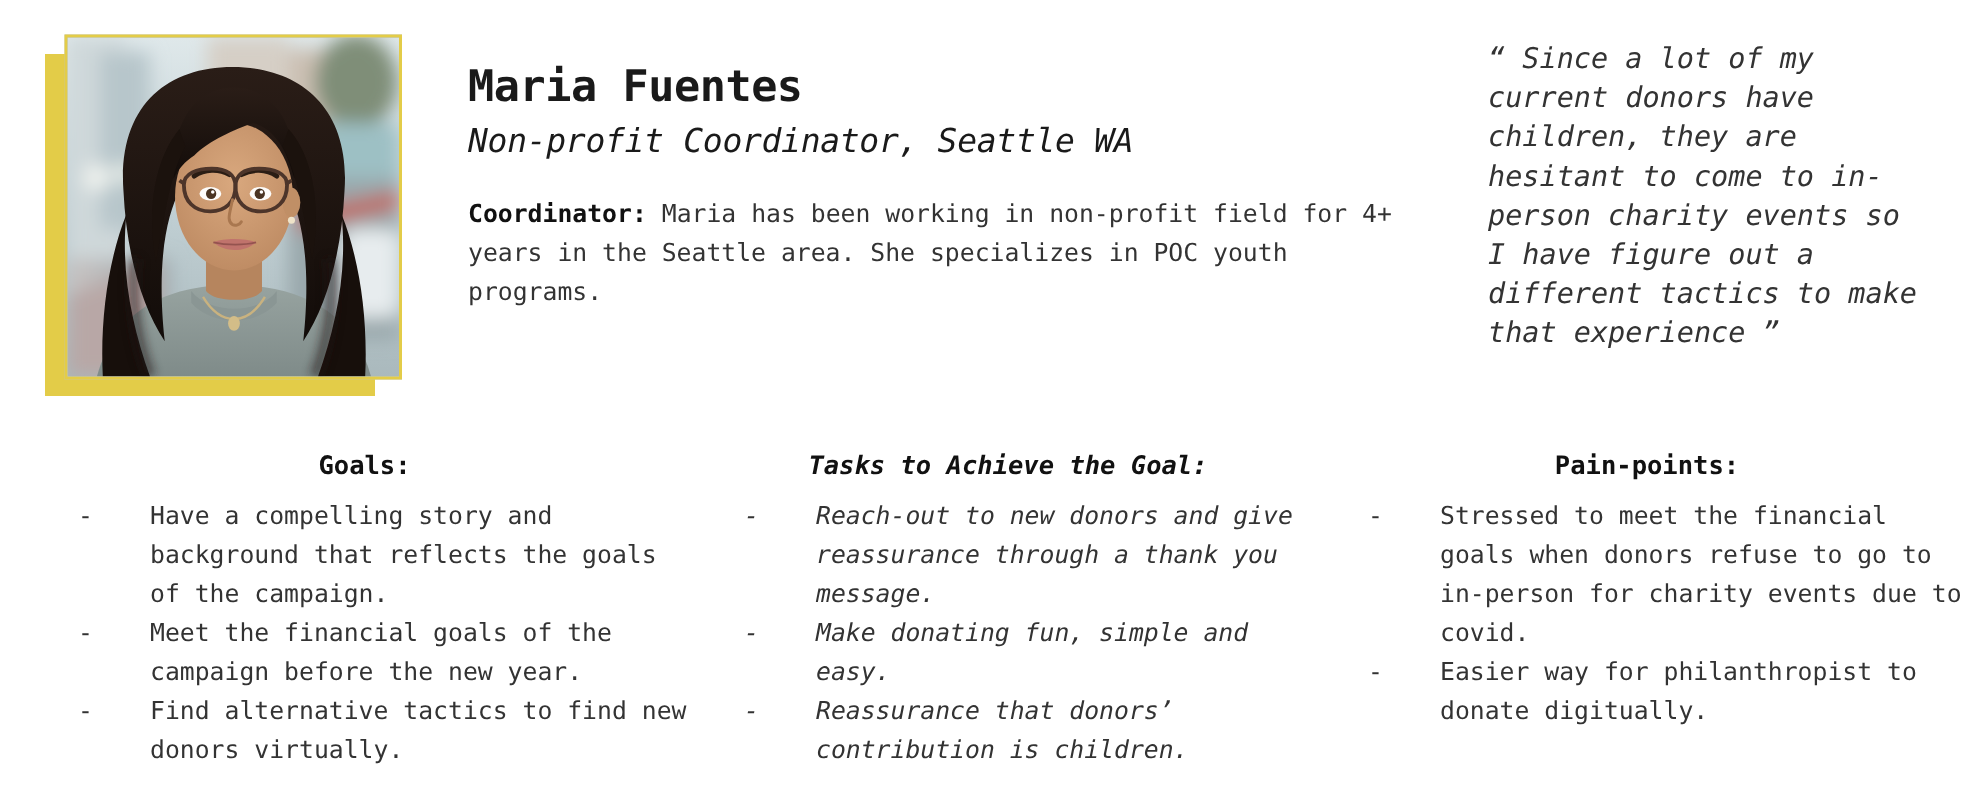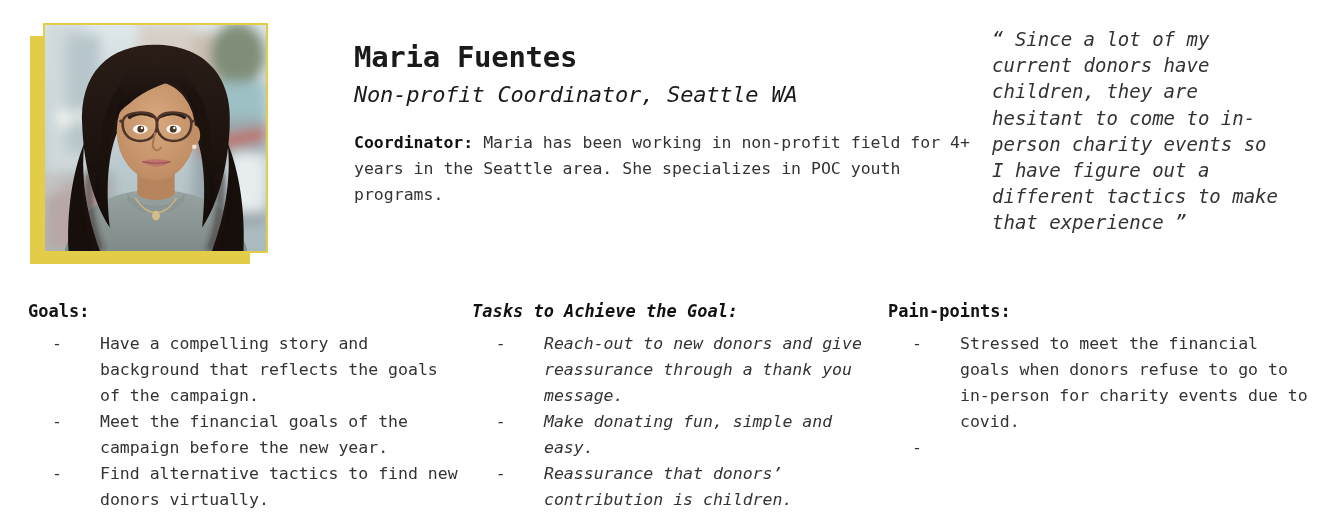"Maria Fuentes" #persona-header { margin-left: 42px -> none }
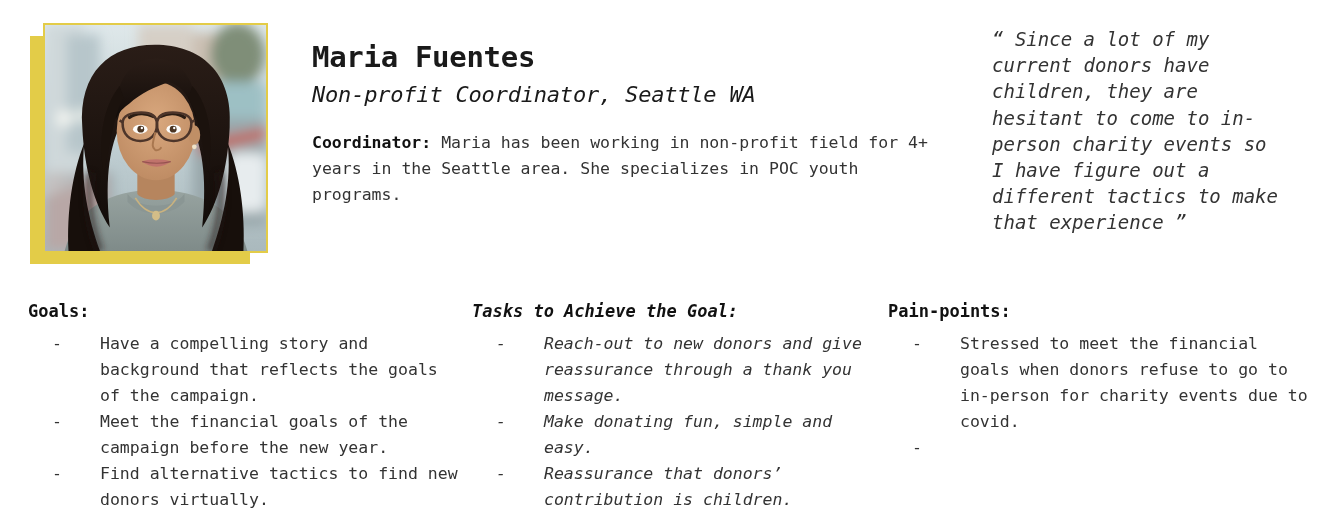"Goals:" .column-title { text-align: none -> center }
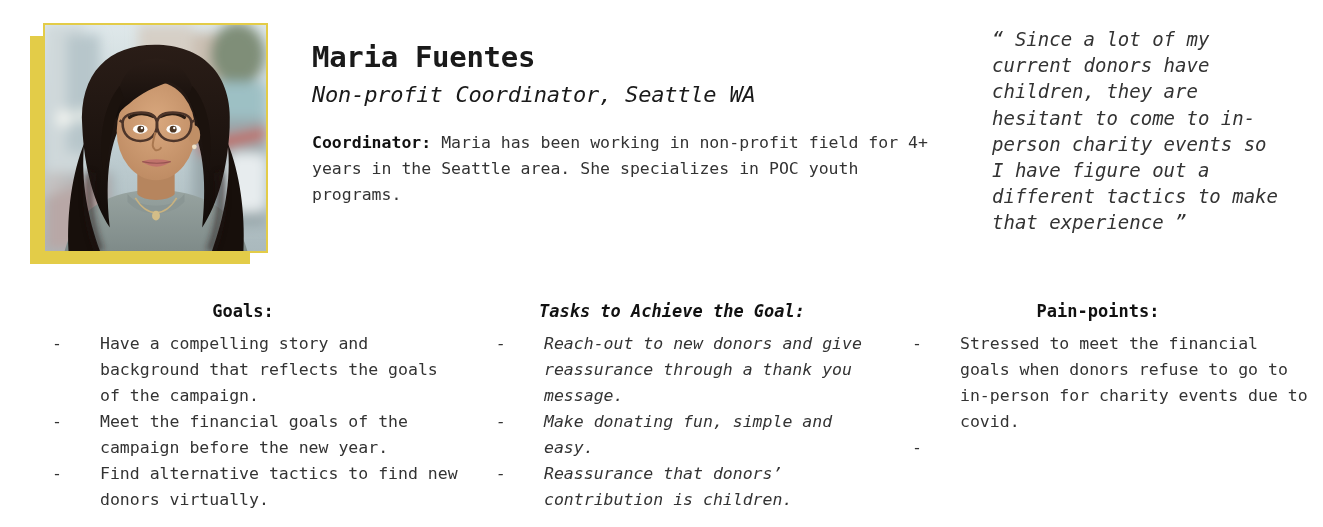"Easier way for philanthropist to" span { html: none -> <span>Easier way for philanthropist to donate digitually.</span> }
